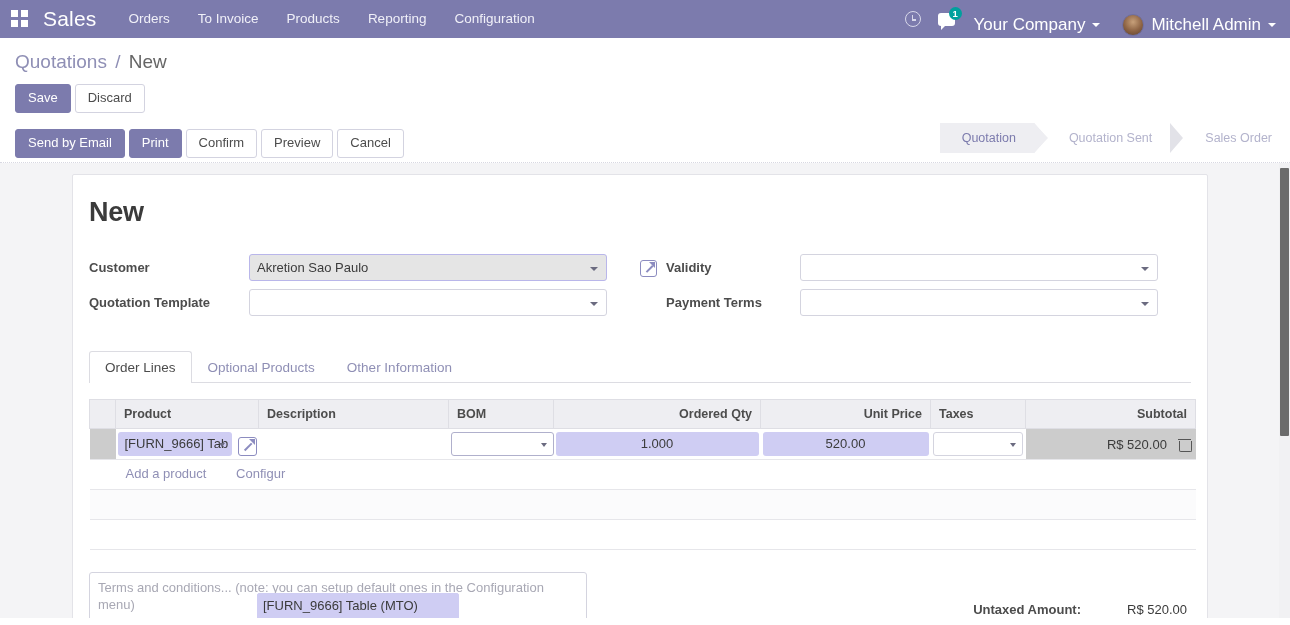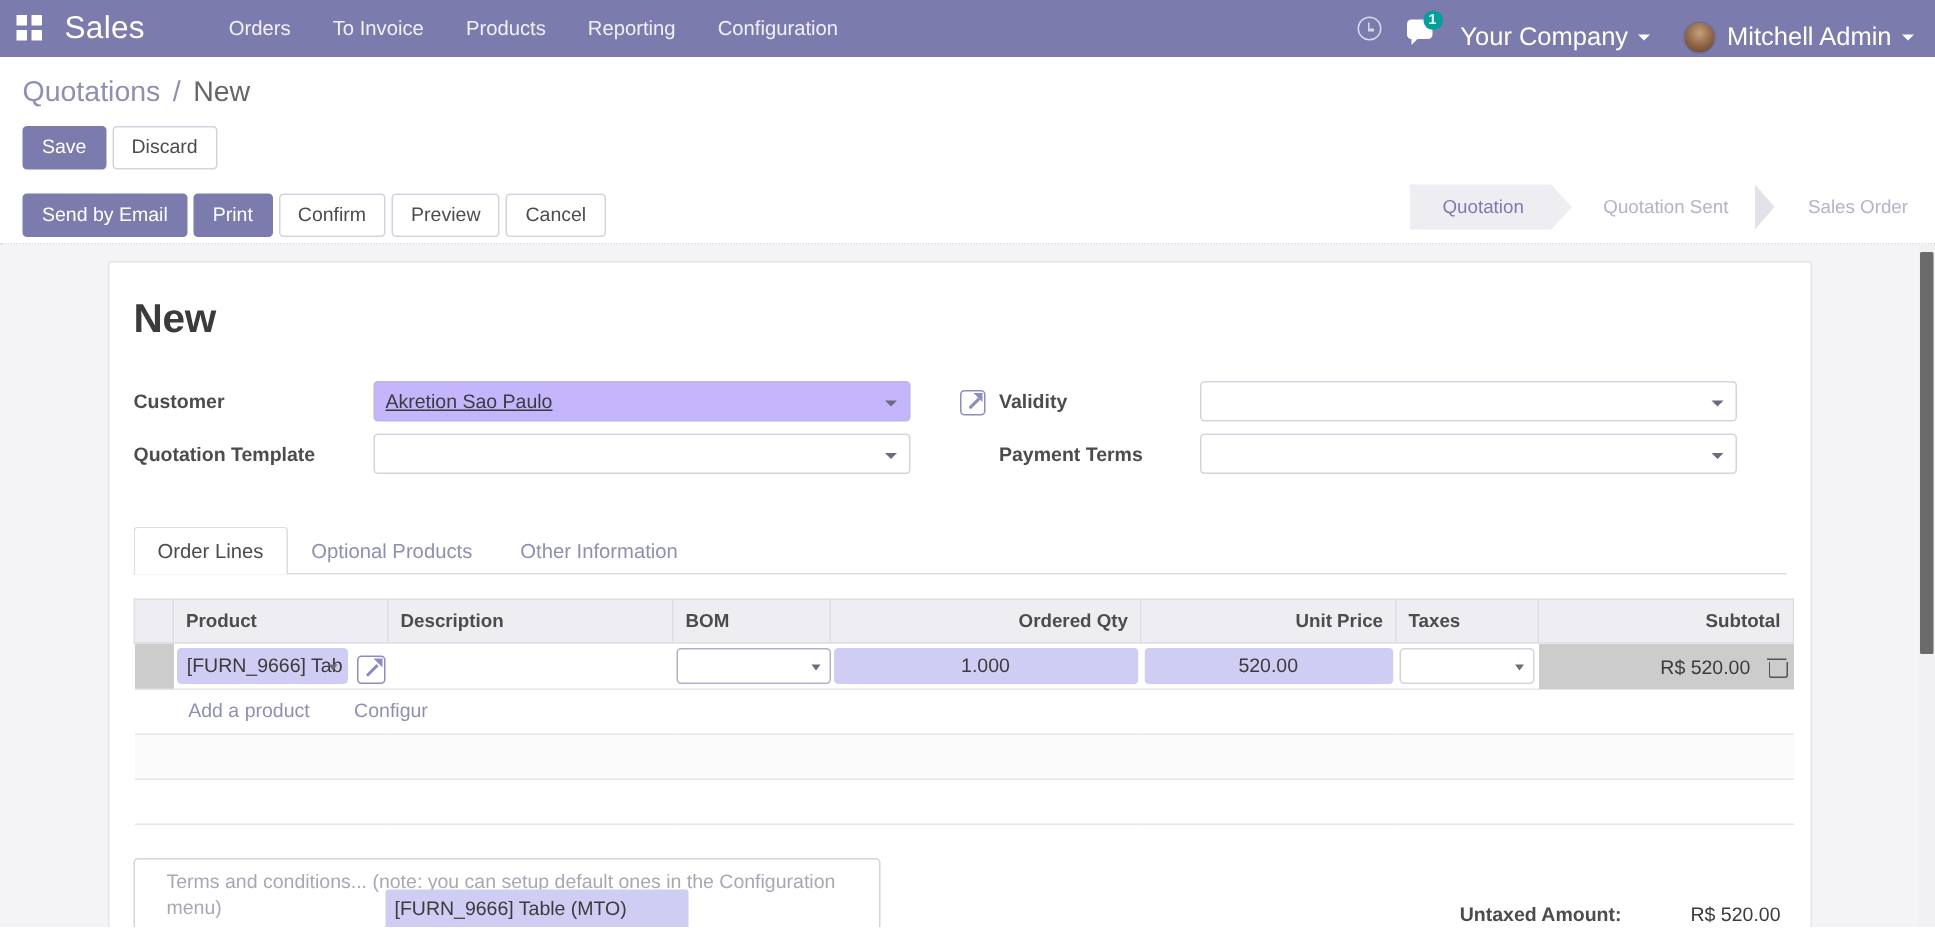"Sales" .brand { margin-right: 42px -> 18px }
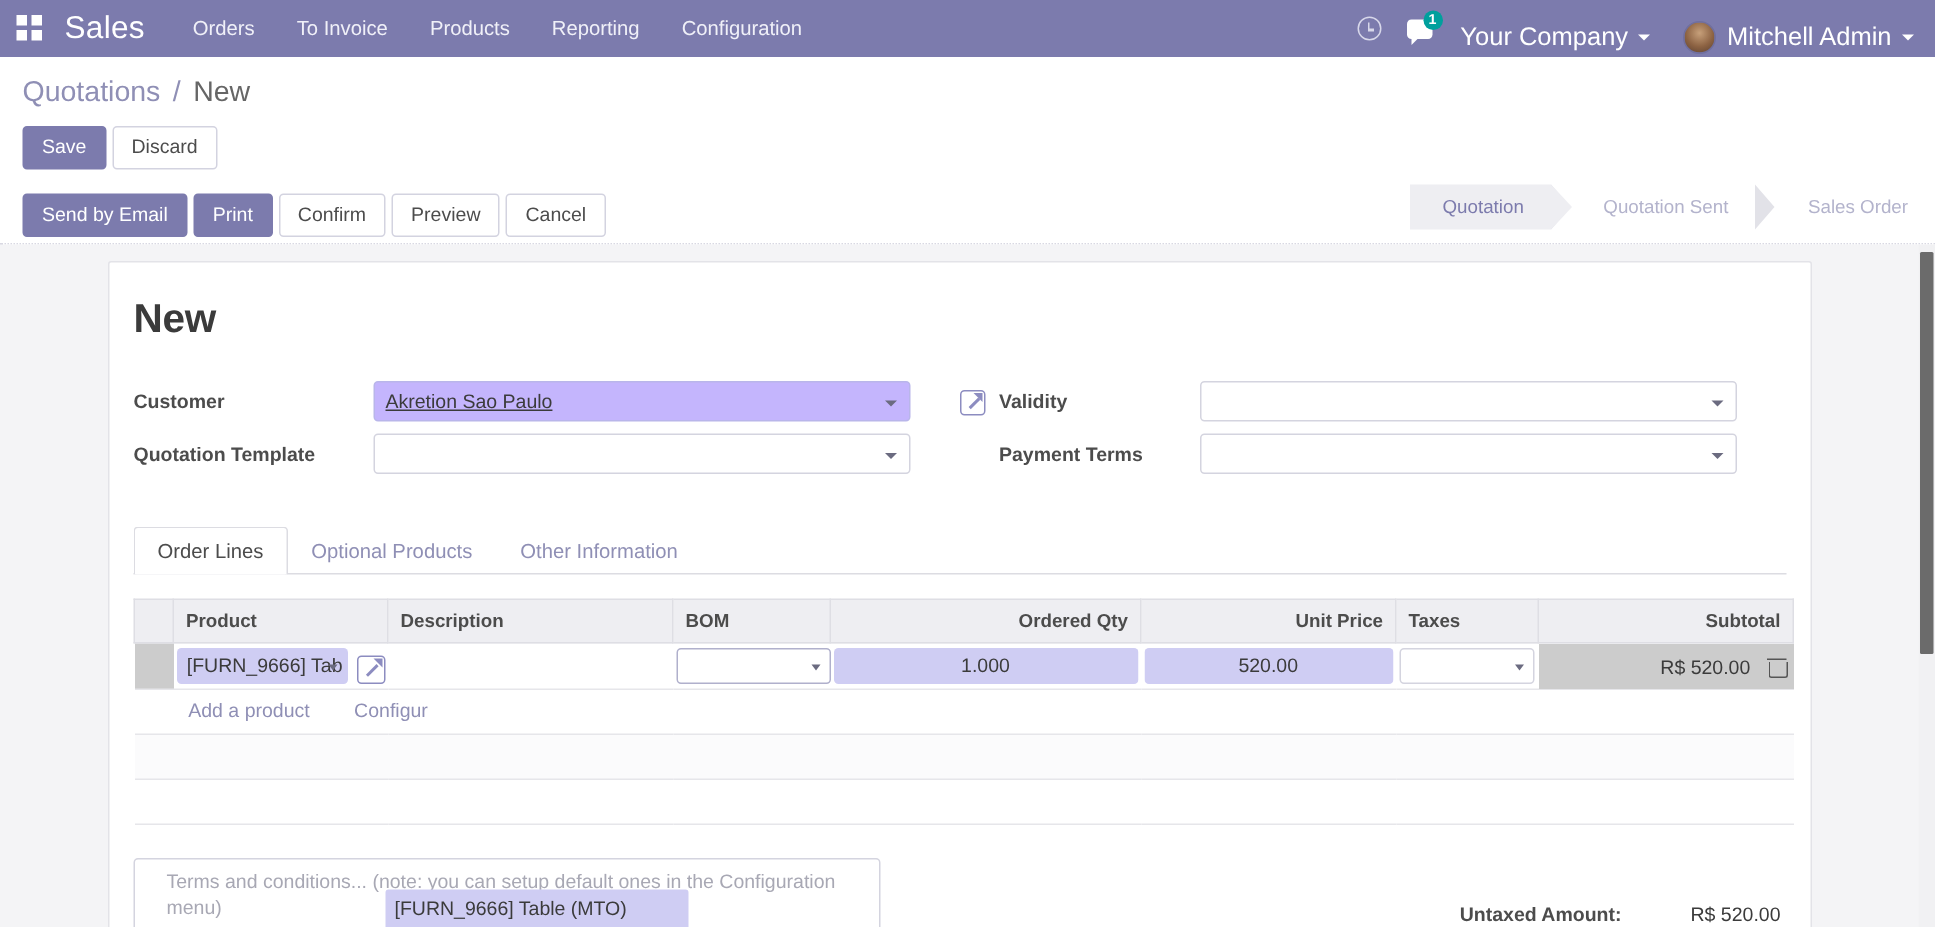"Akretion Sao Paulo" .ctl.filled { background: #c4b5fd -> #e5e5e5; text-decoration: underline -> none }
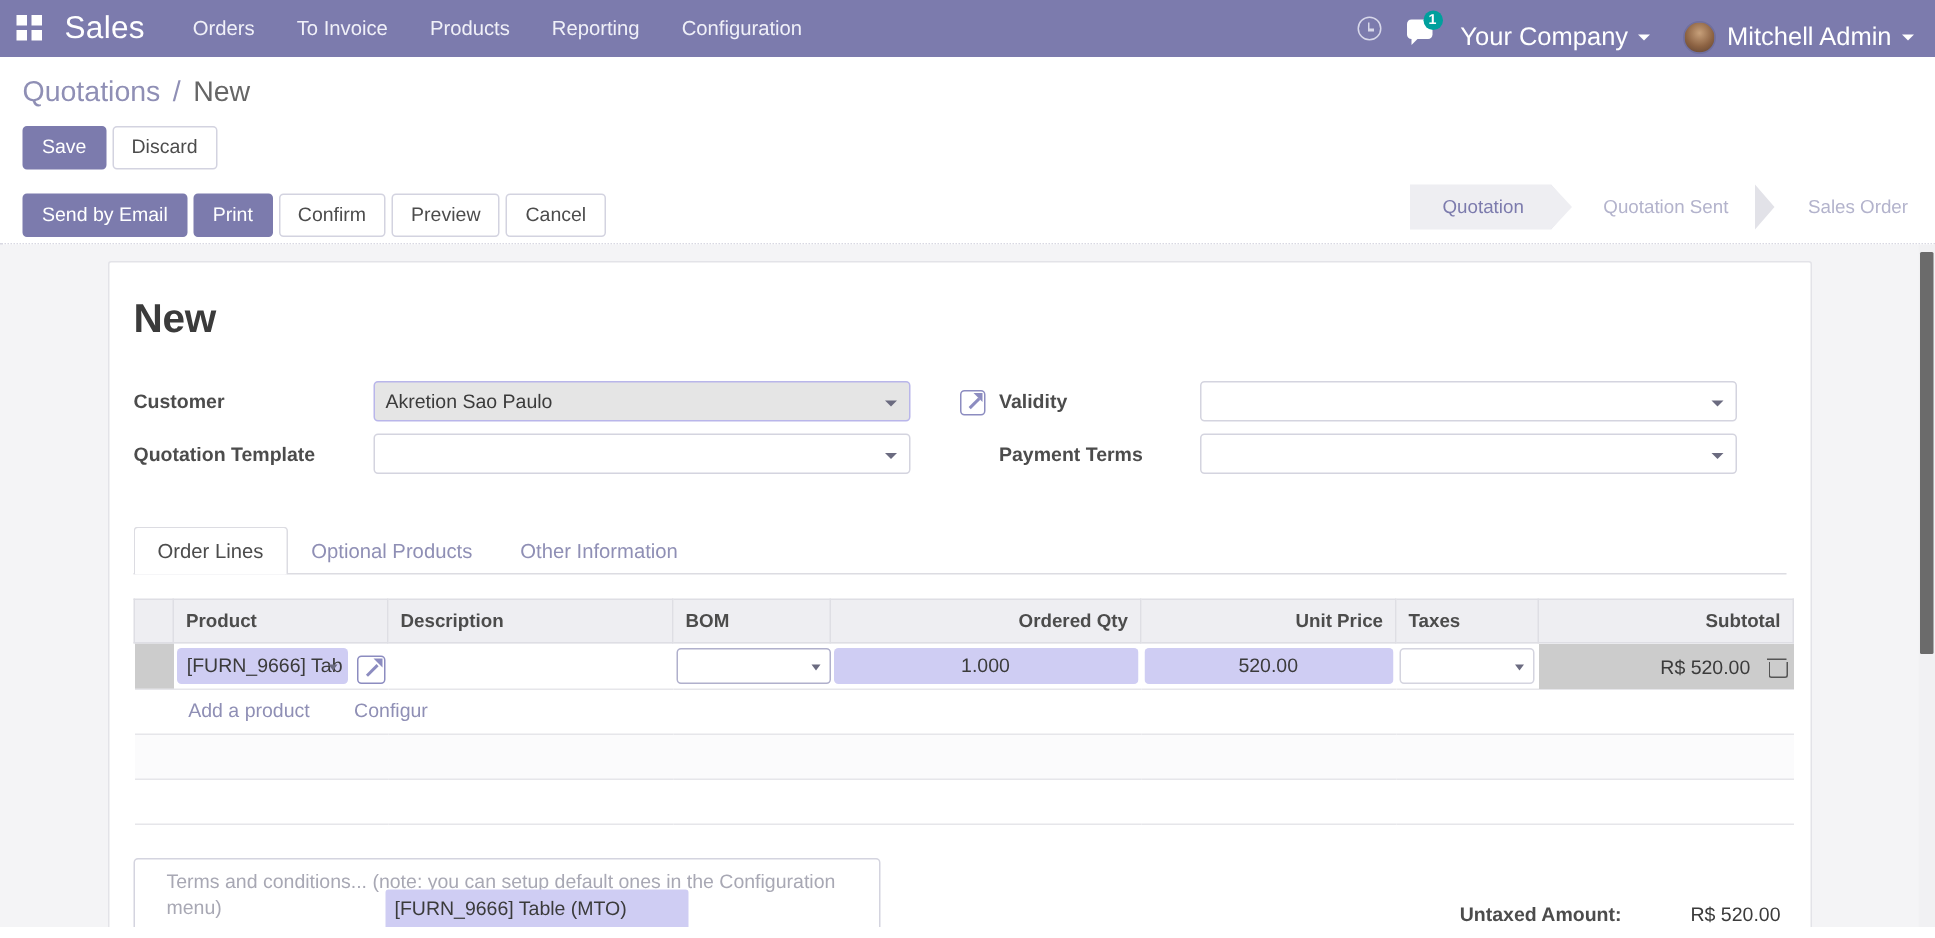"Terms and conditions... (note: you" .terms { padding: 6px 21px -> 6px 8px }
